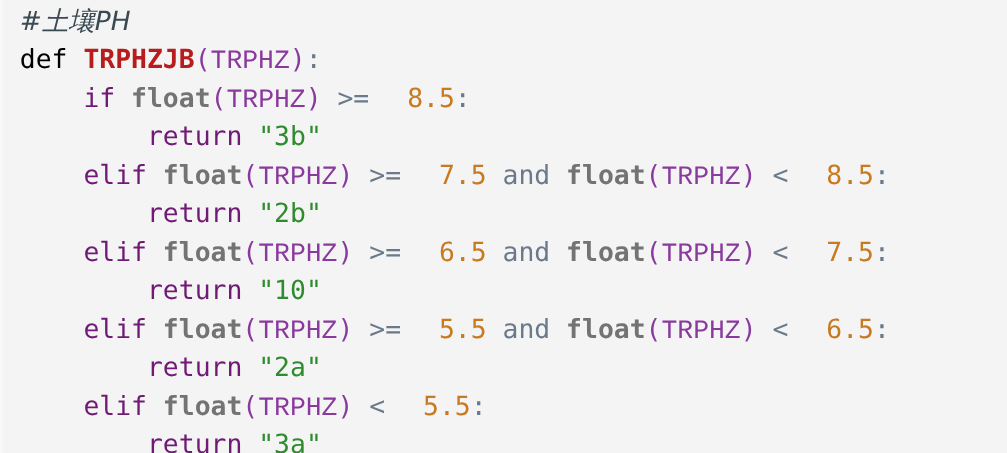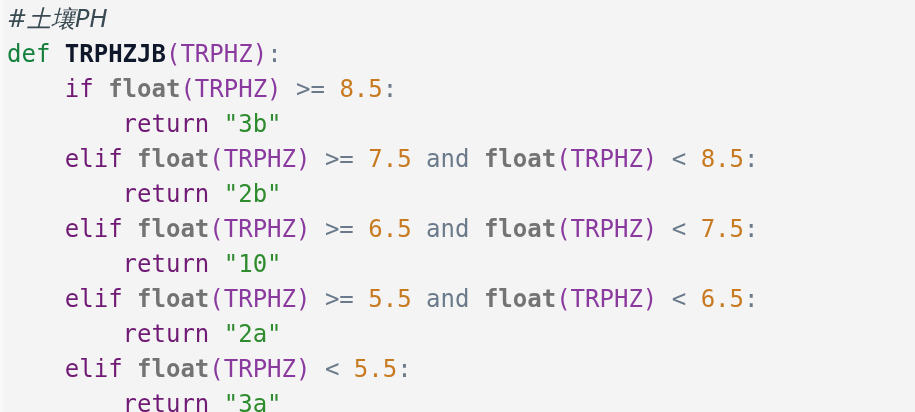"#土壤PH" .code-line { padding-left: 7px -> 18px }
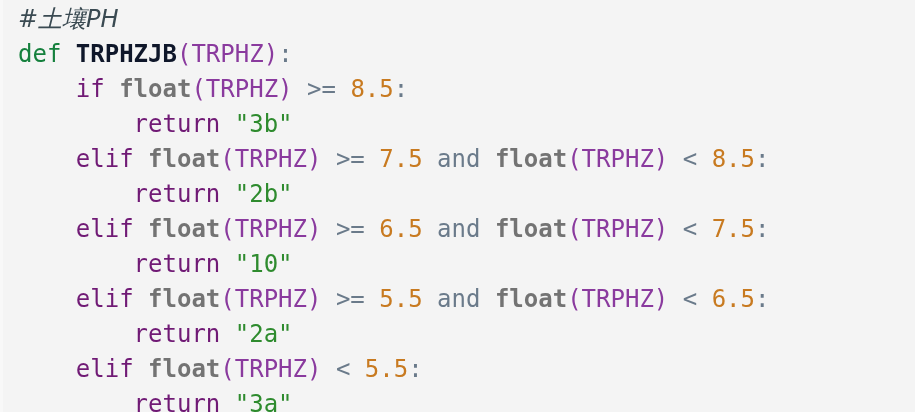"def" .t-def { color: #15803d -> #000000 }
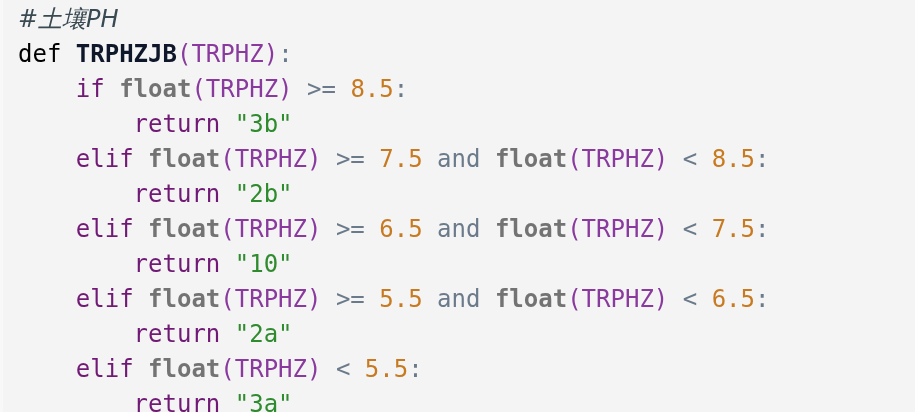"TRPHZJB" .t-funcname { color: #0f172a -> #b91c1c }
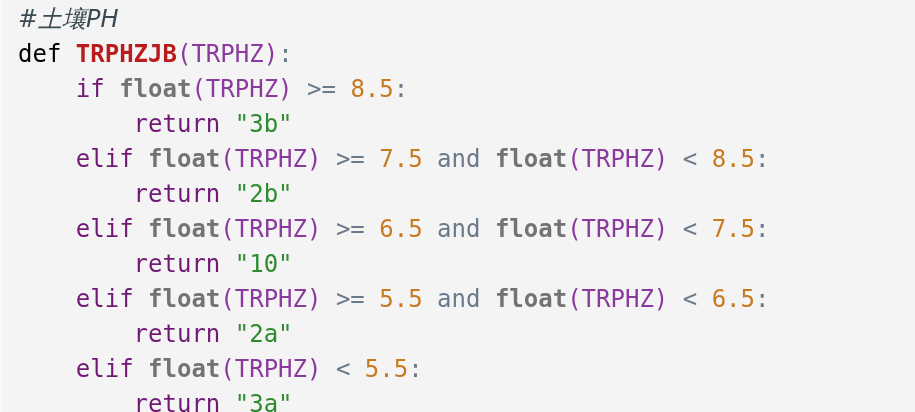"TRPHZ" .t-name { font-family: none -> Liberation Mono, monospace }
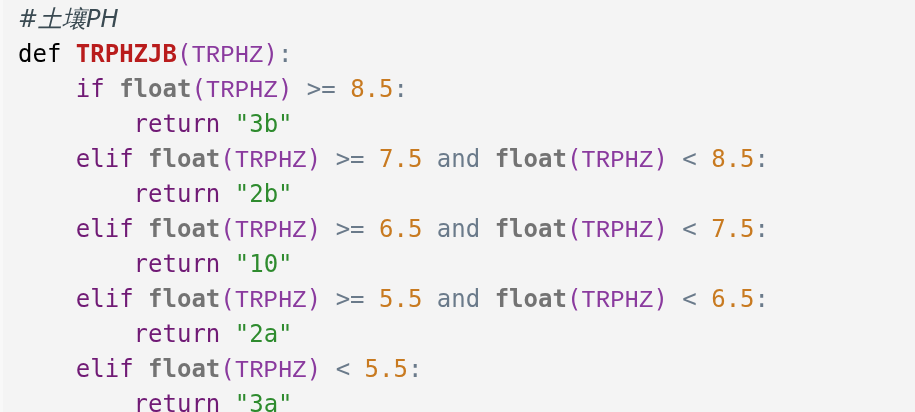"8.5" .t-number { margin-left: none -> 20px }
